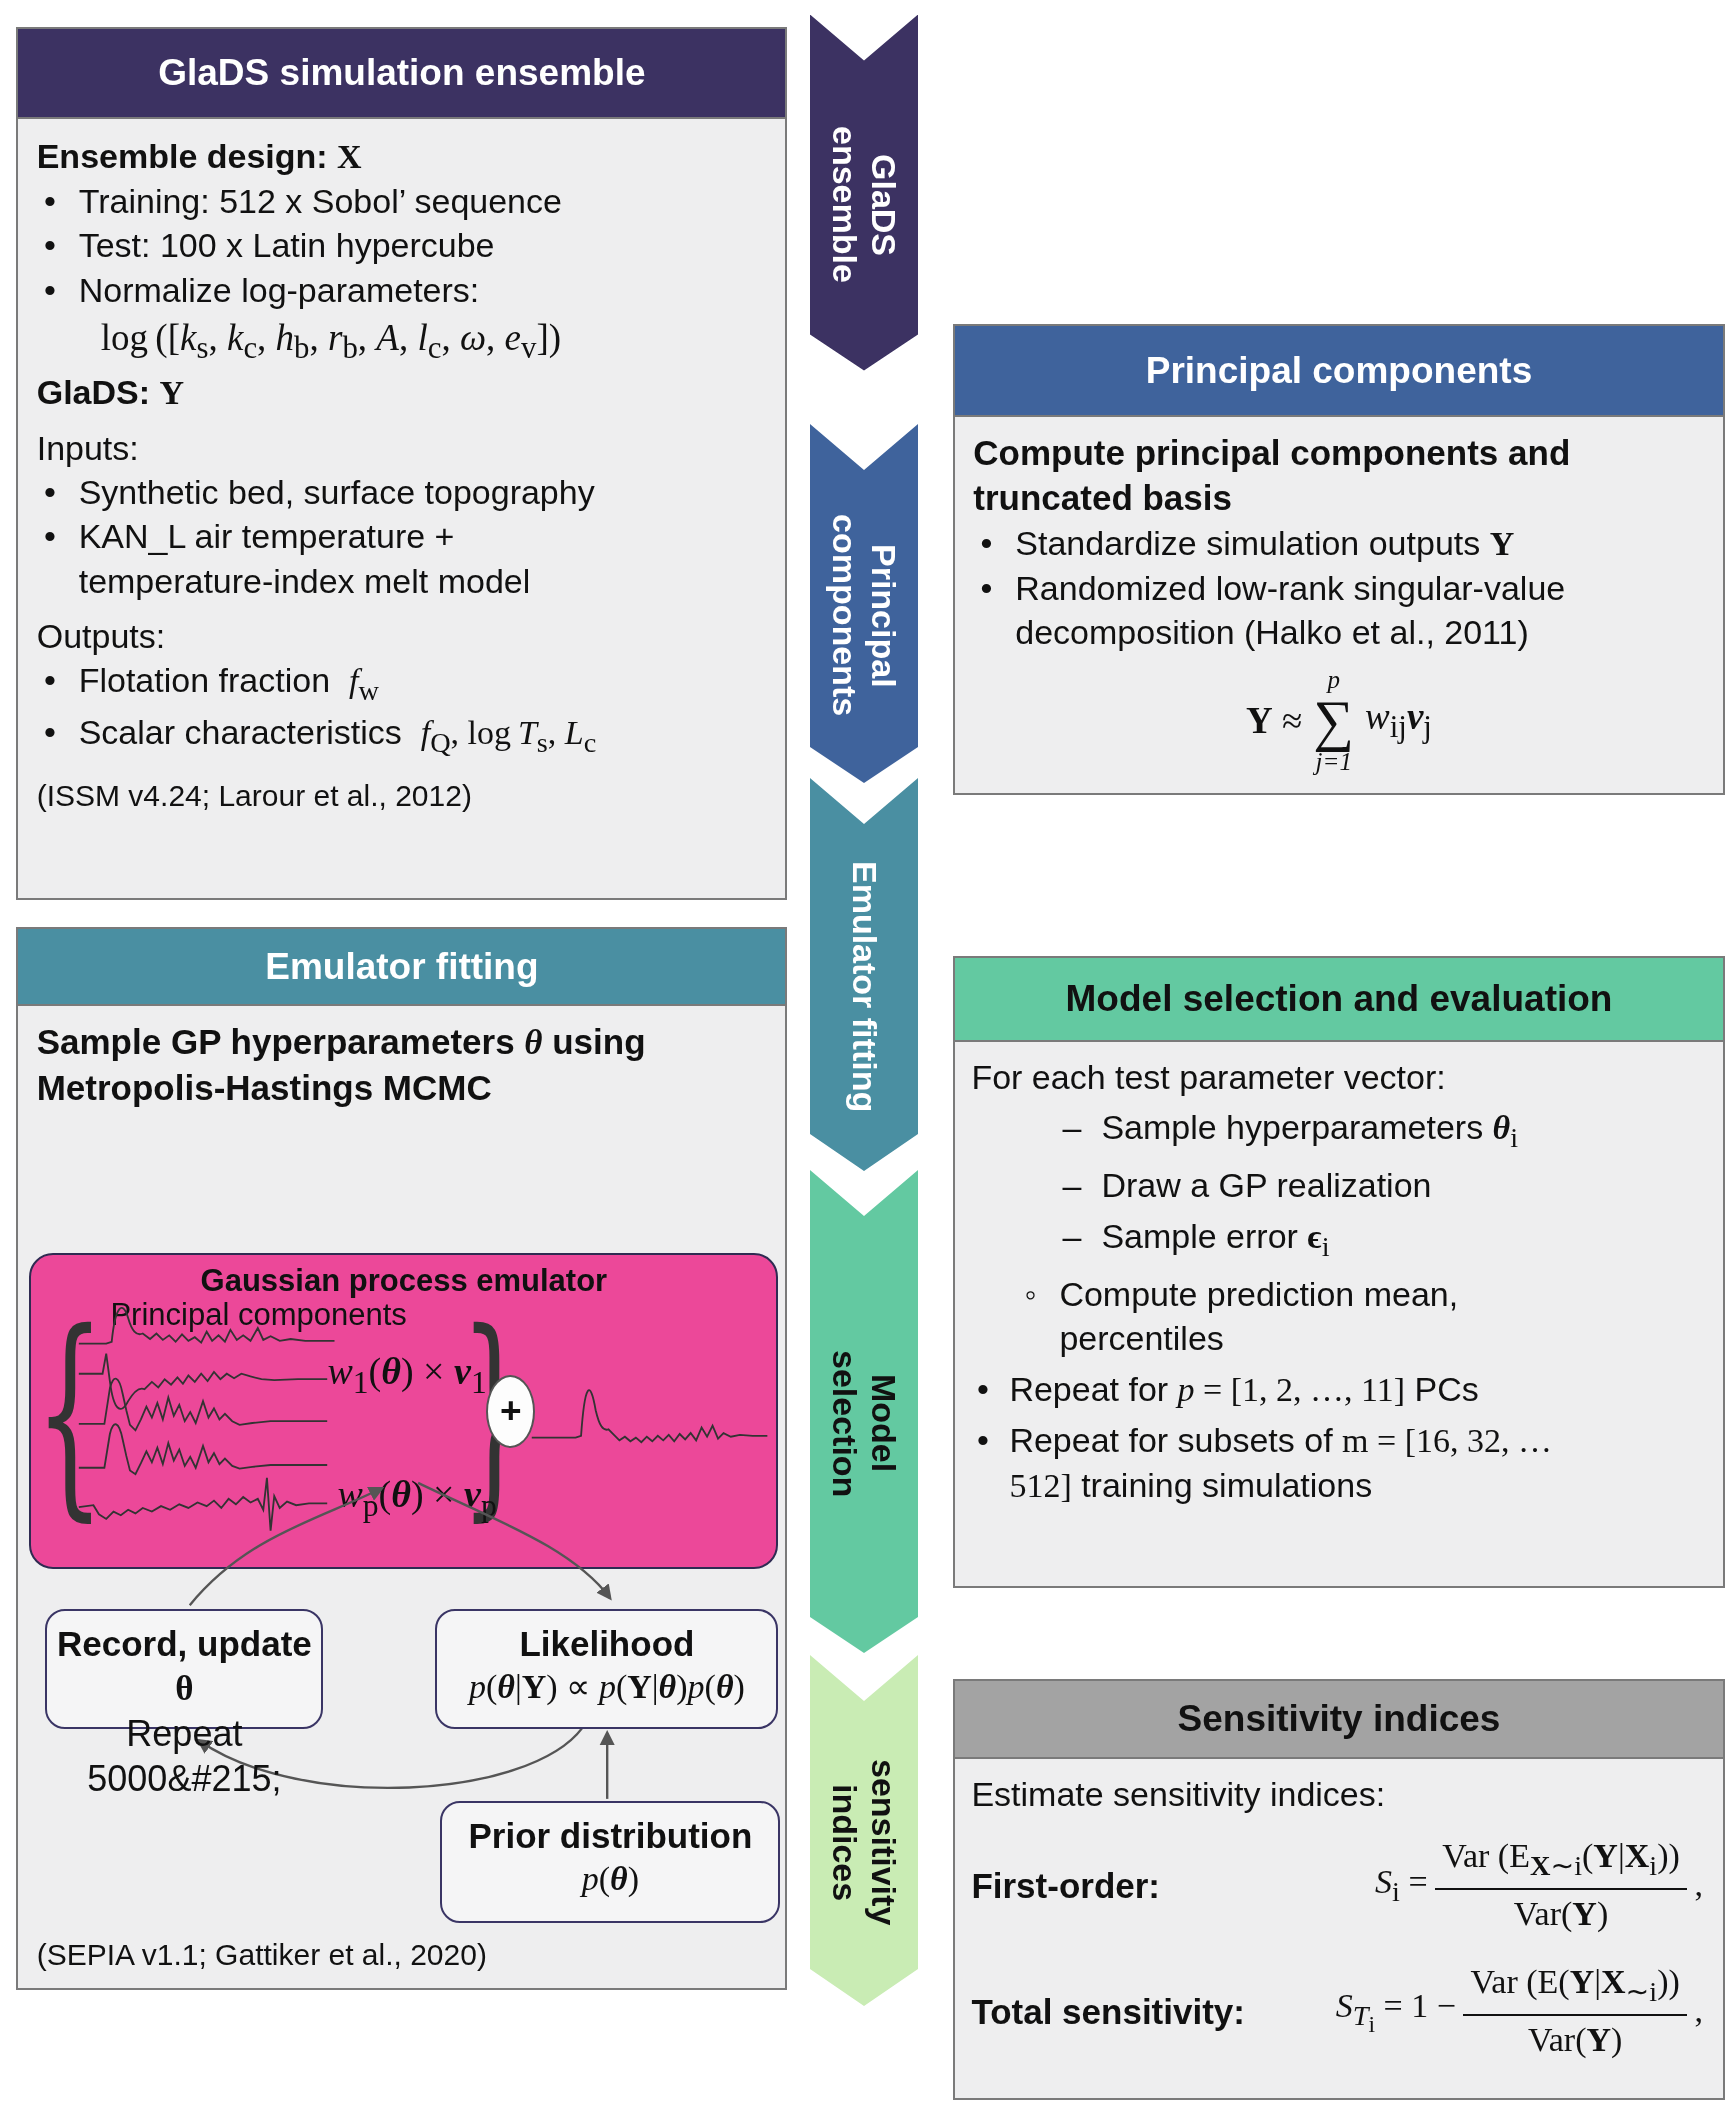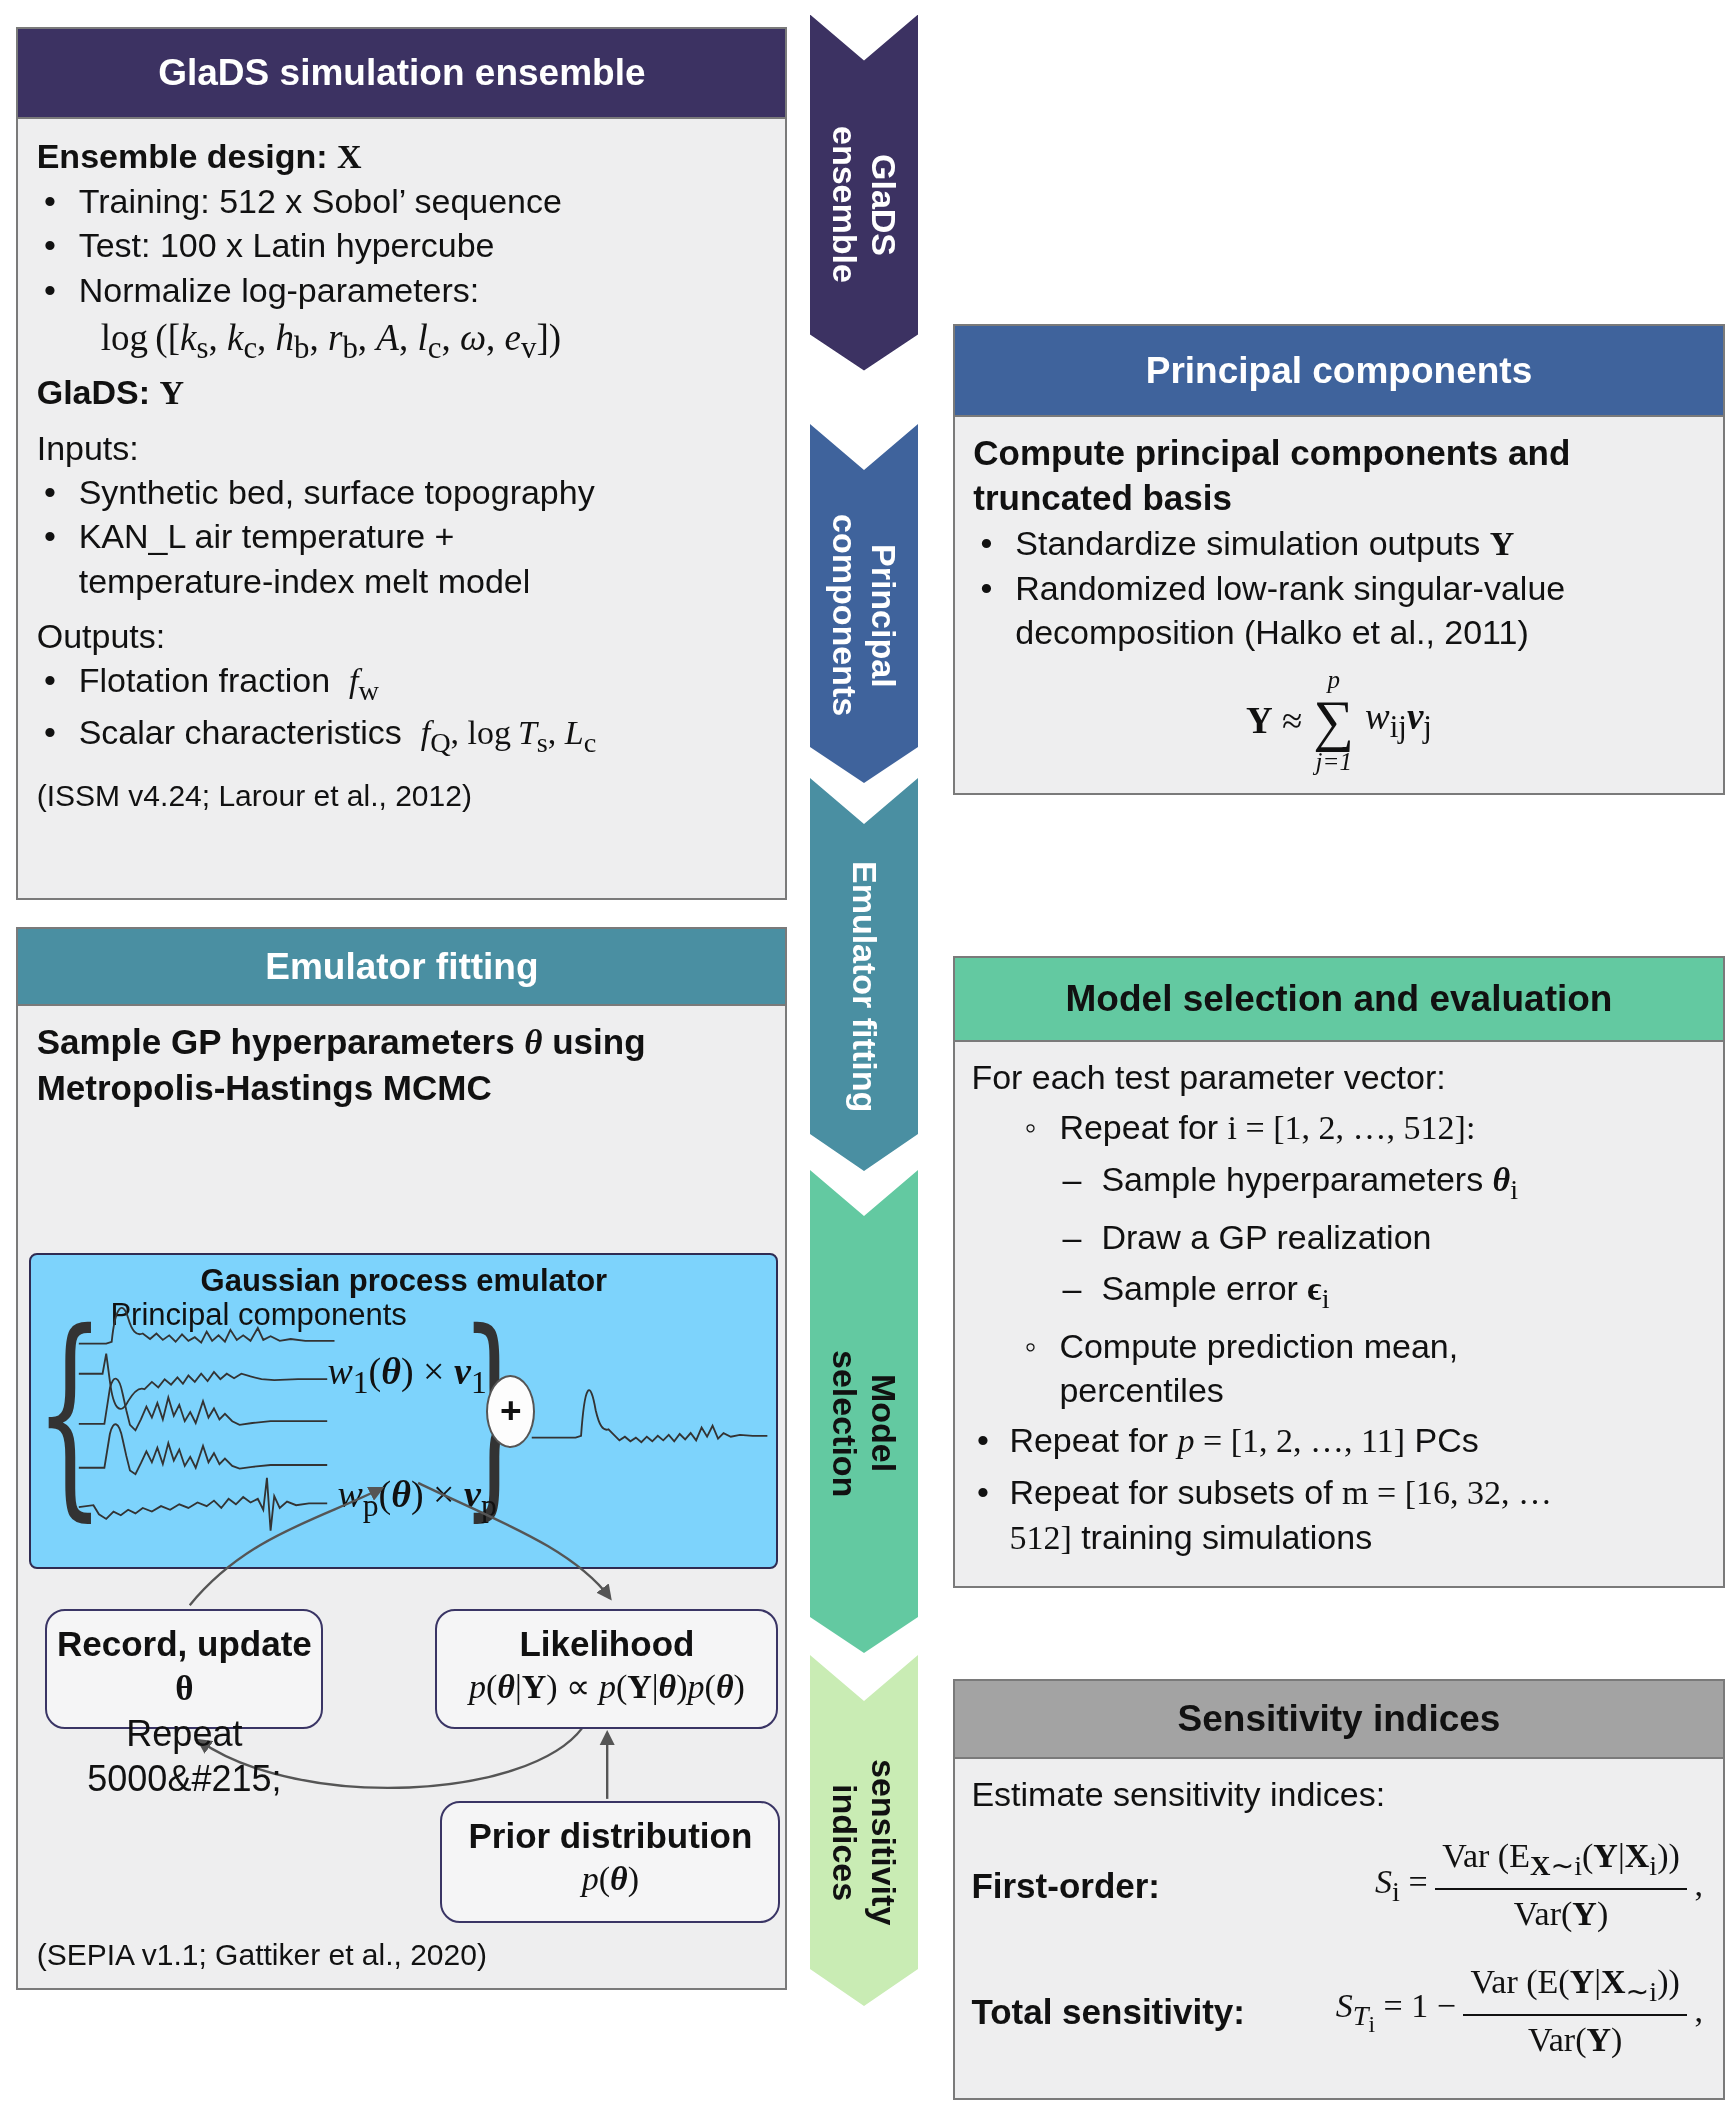"Repeat for i = [1," div.ms-line { html: <div>Repeat for <span>i = [1, 2, …, 512]:</span></div> -> none }
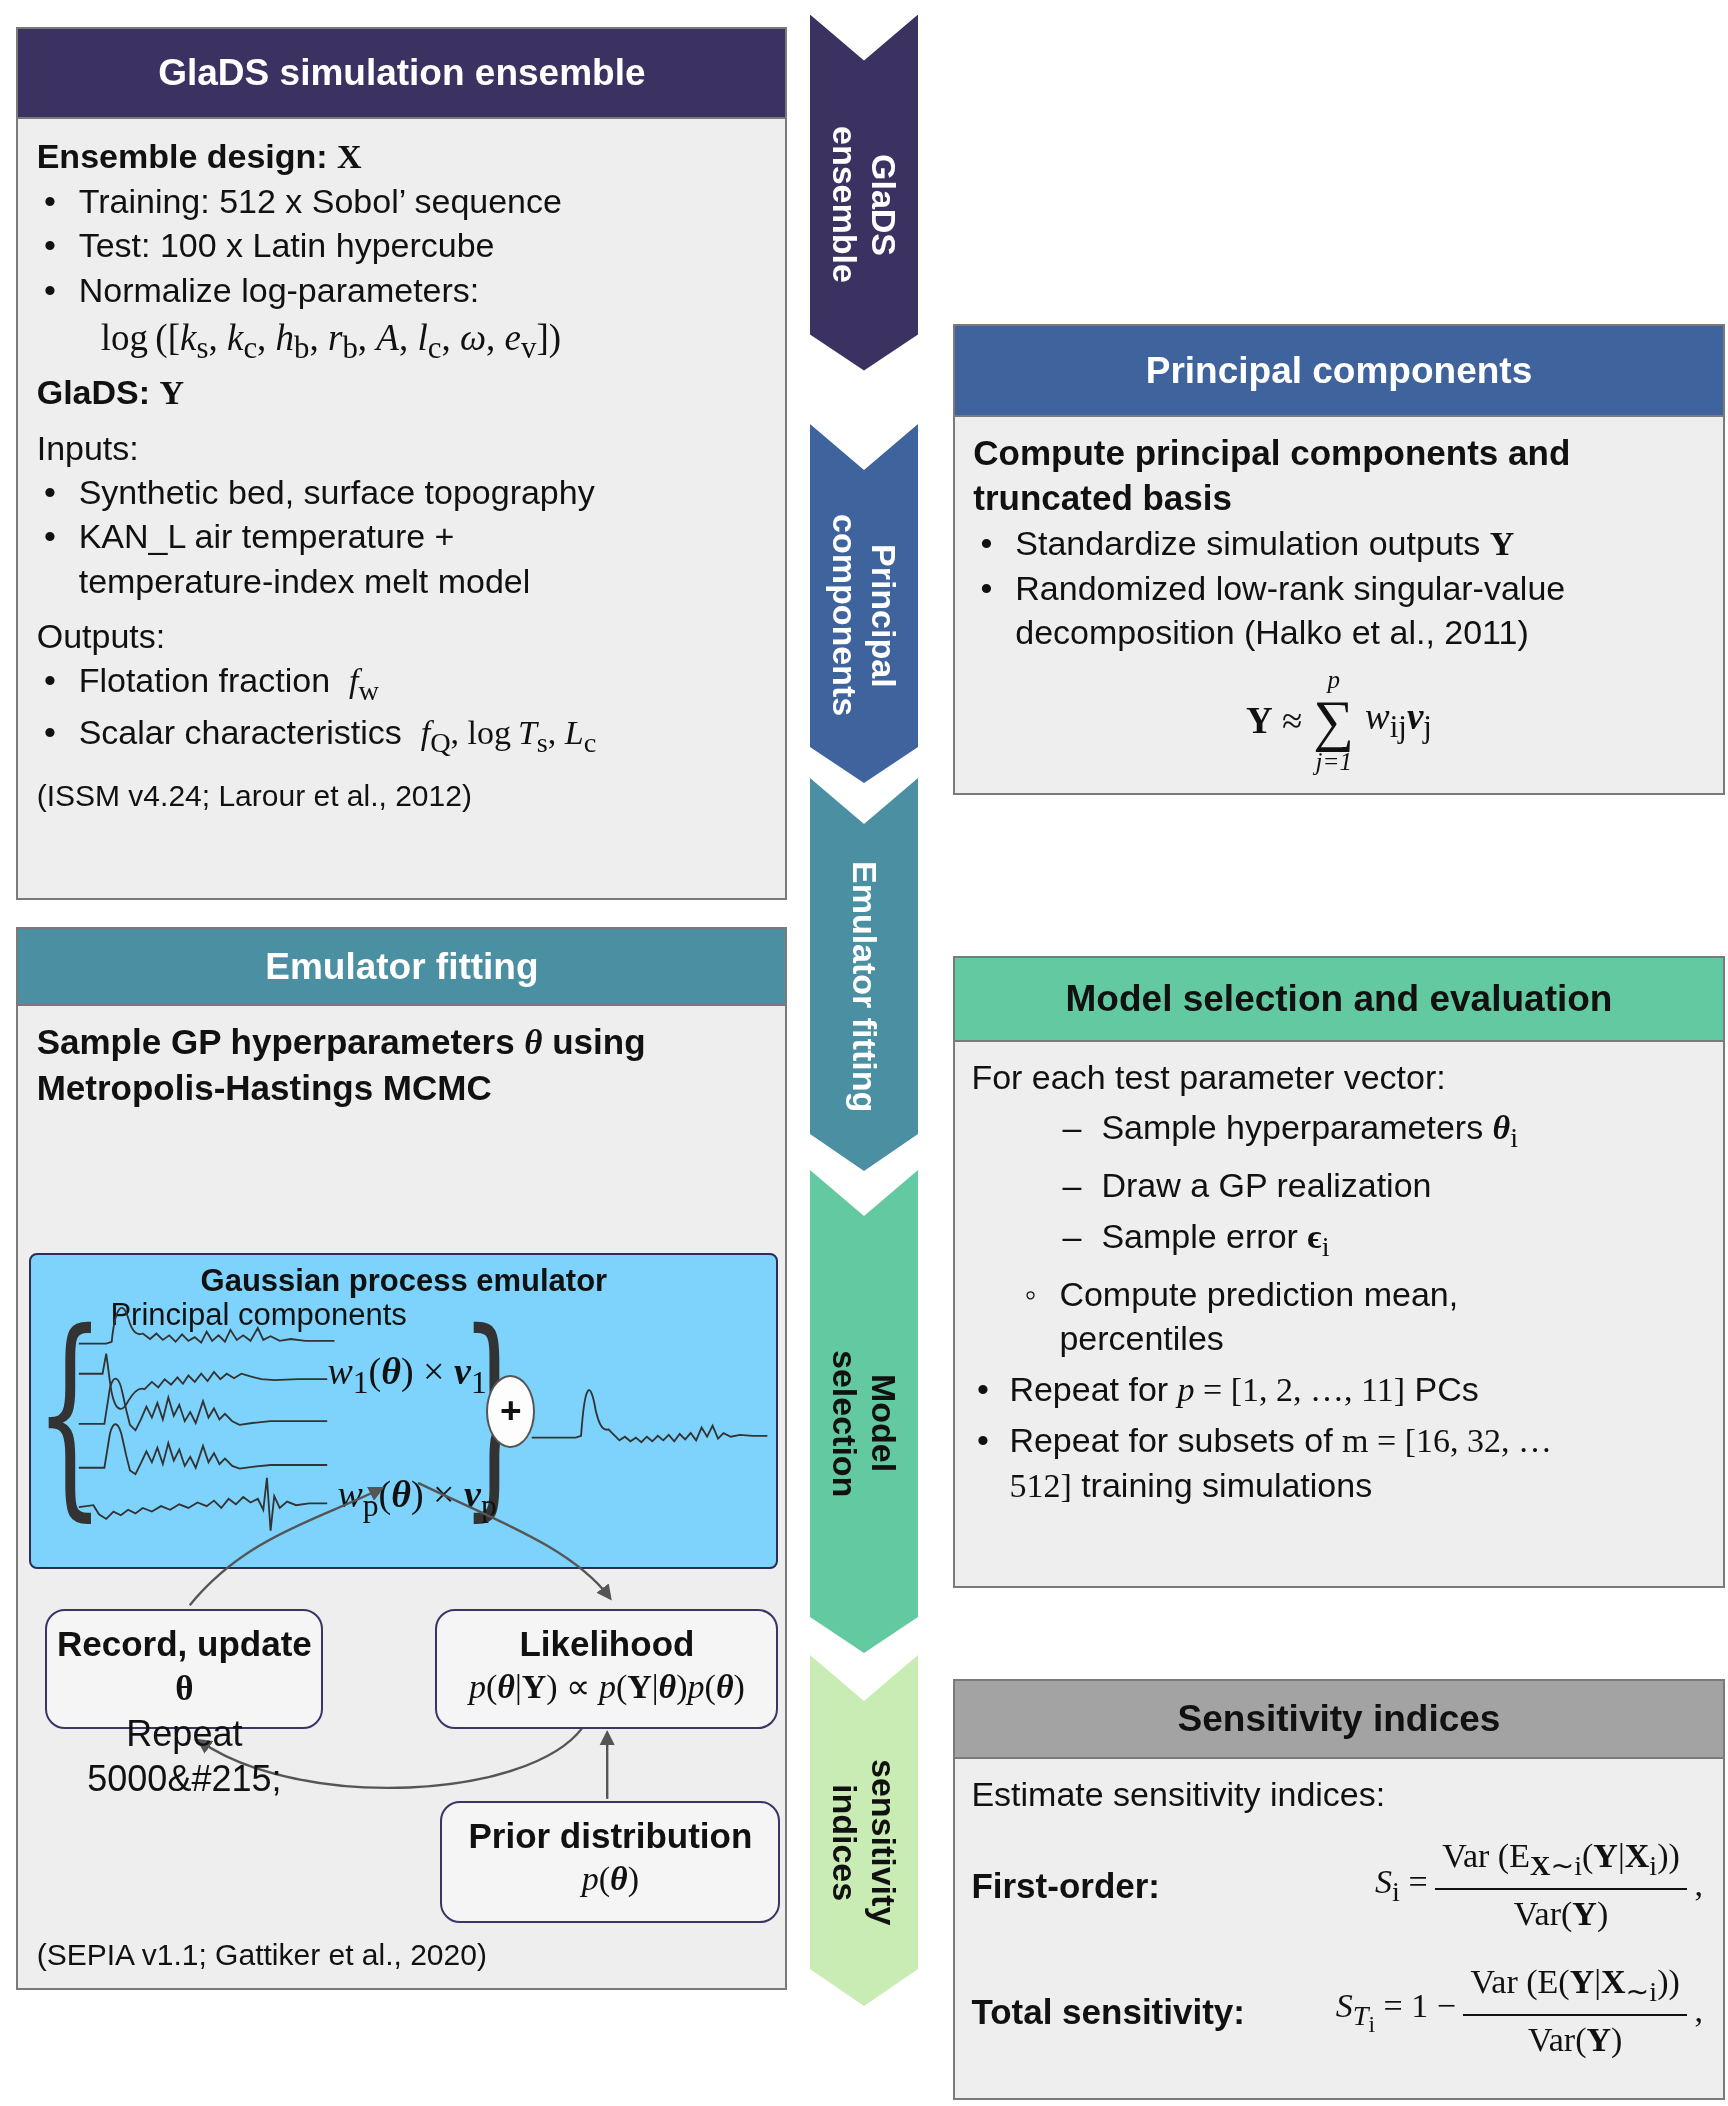"Gaussian process emulator" #gp-box { background: #7dd3fc -> #ec4899; border-radius: 8px -> 24px }
